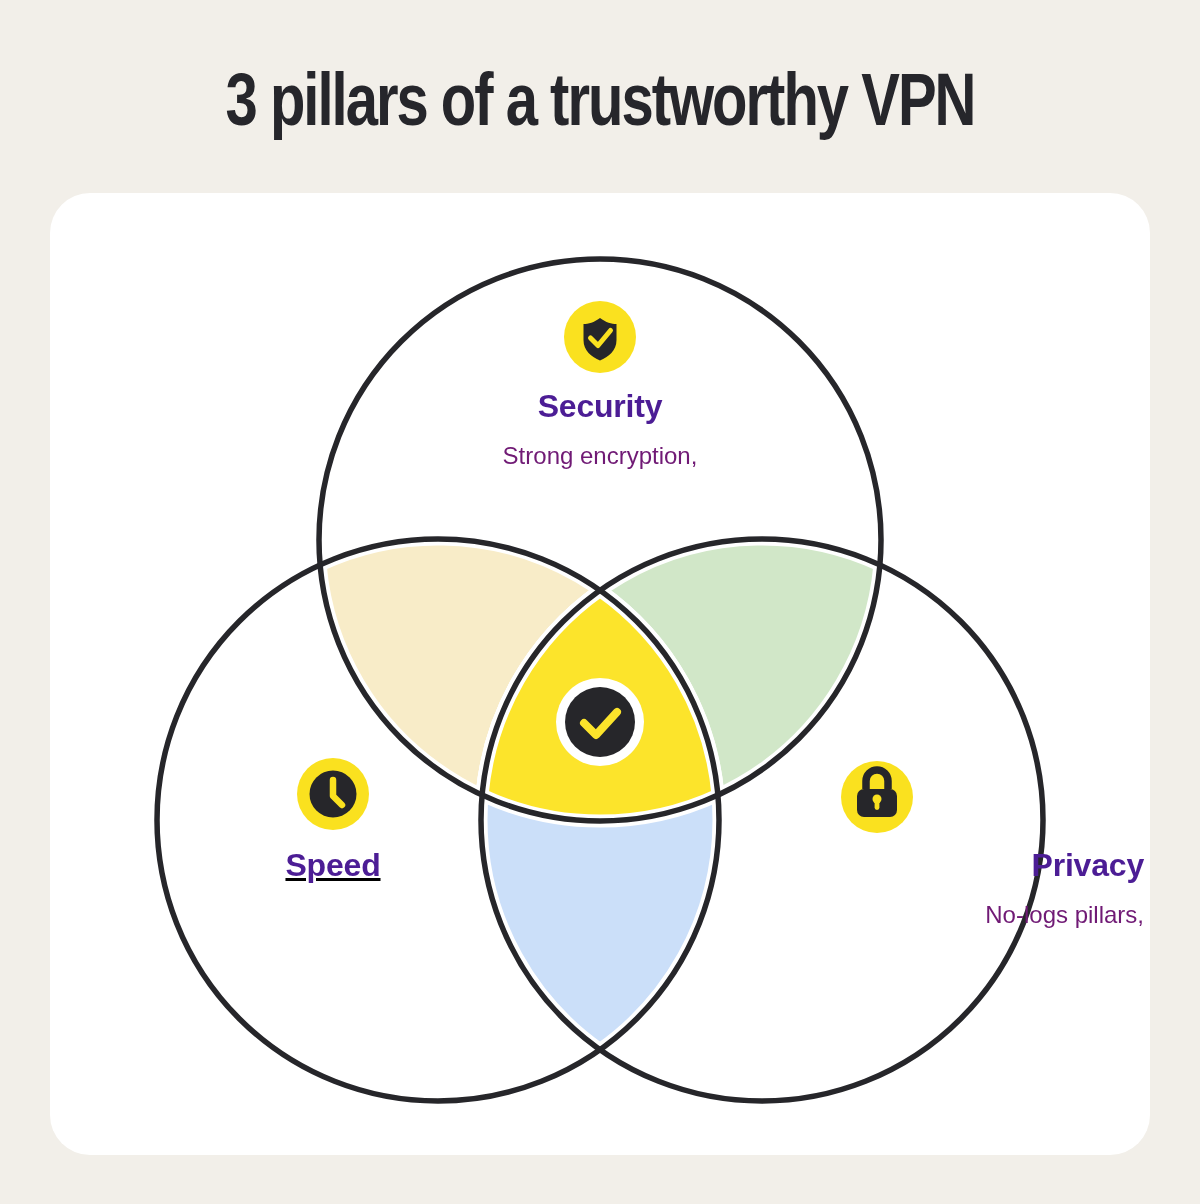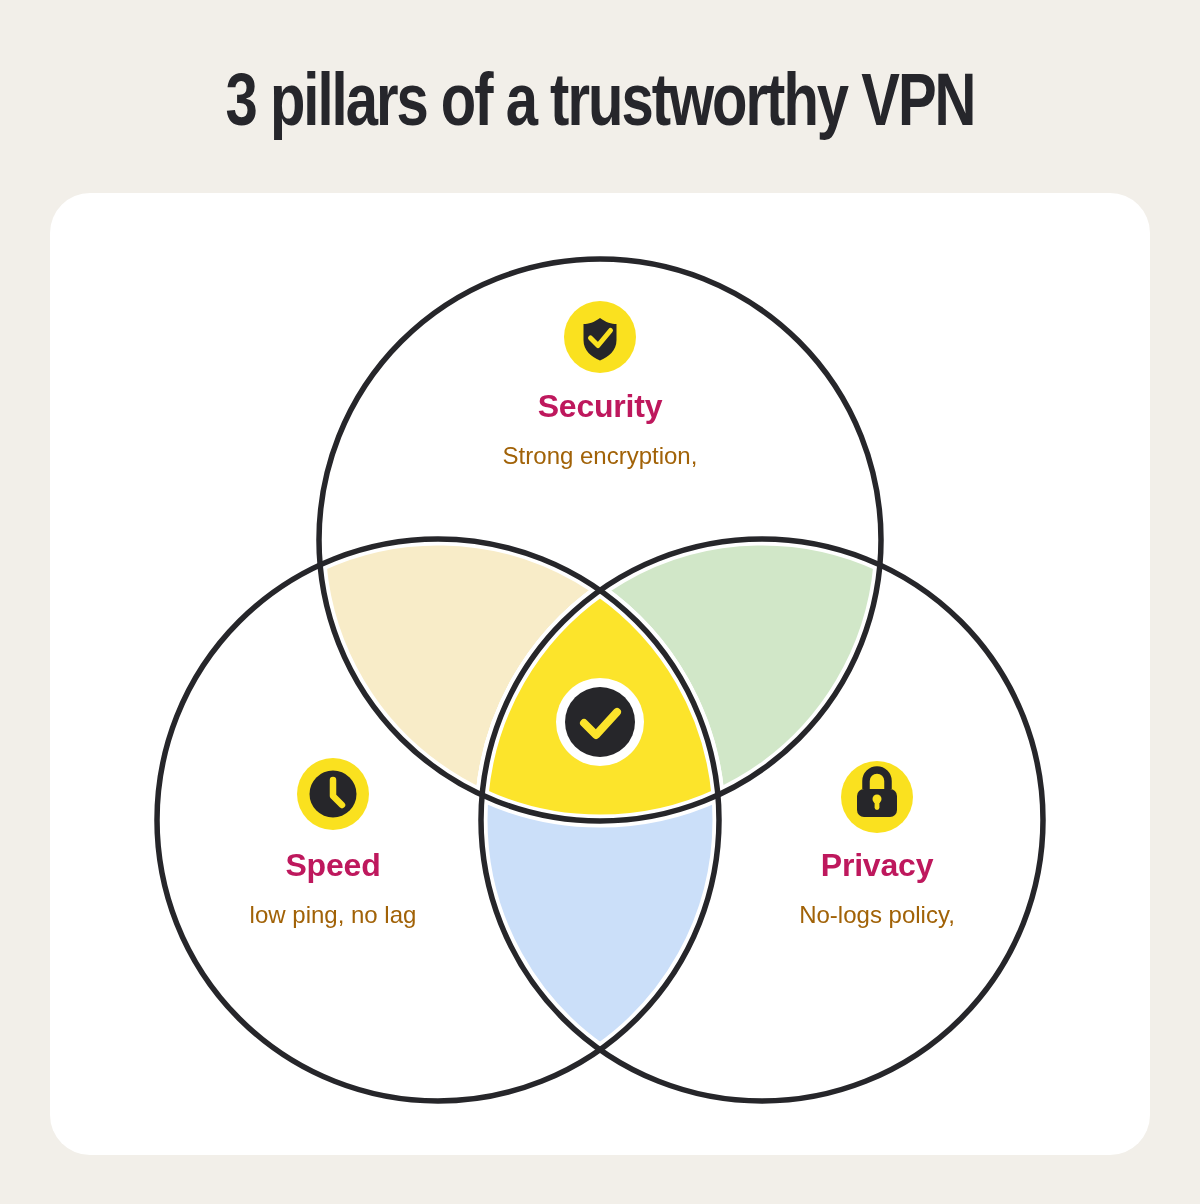"Security" .col .heading { color: #be185d -> #4c1d95 }
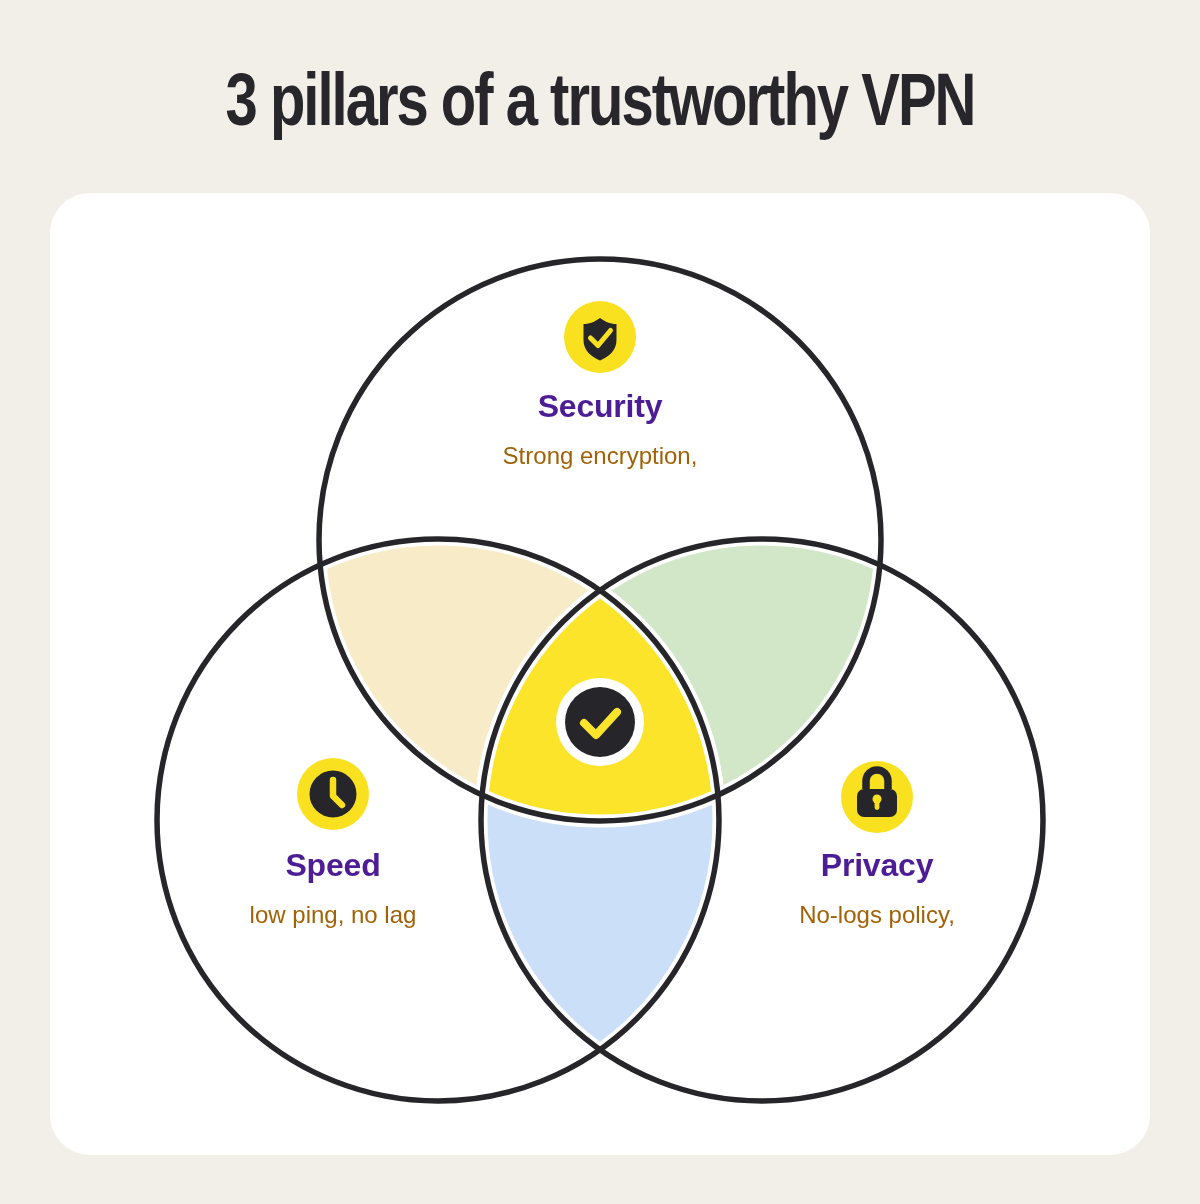"Strong encryption," .col .desc { color: #a16207 -> #701a75 }
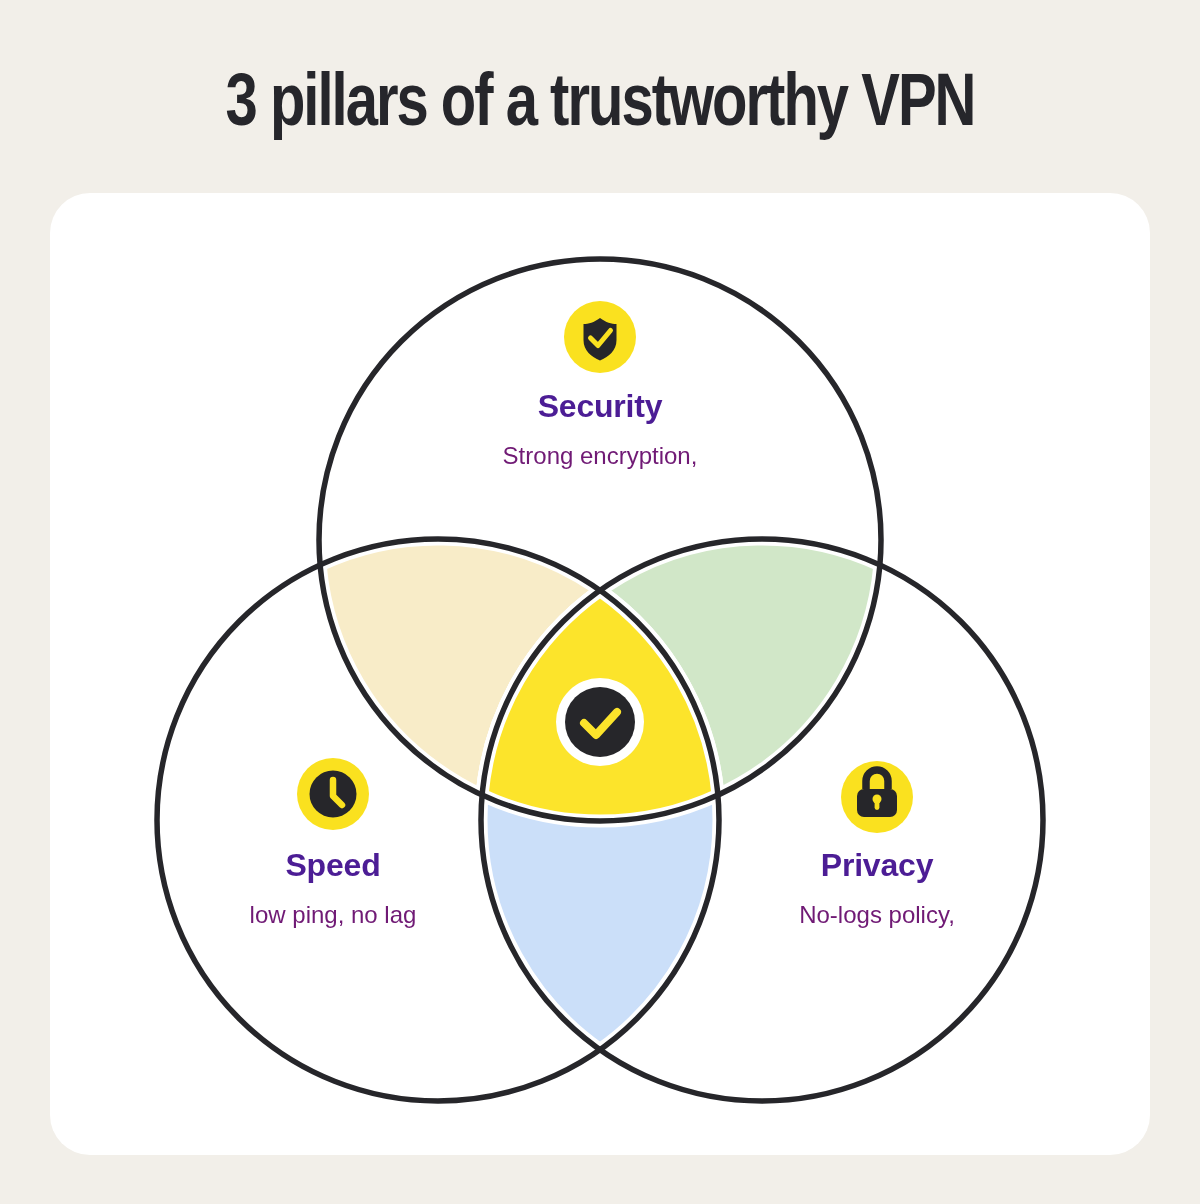"Speed" .col-speed { text-decoration: none -> underline }
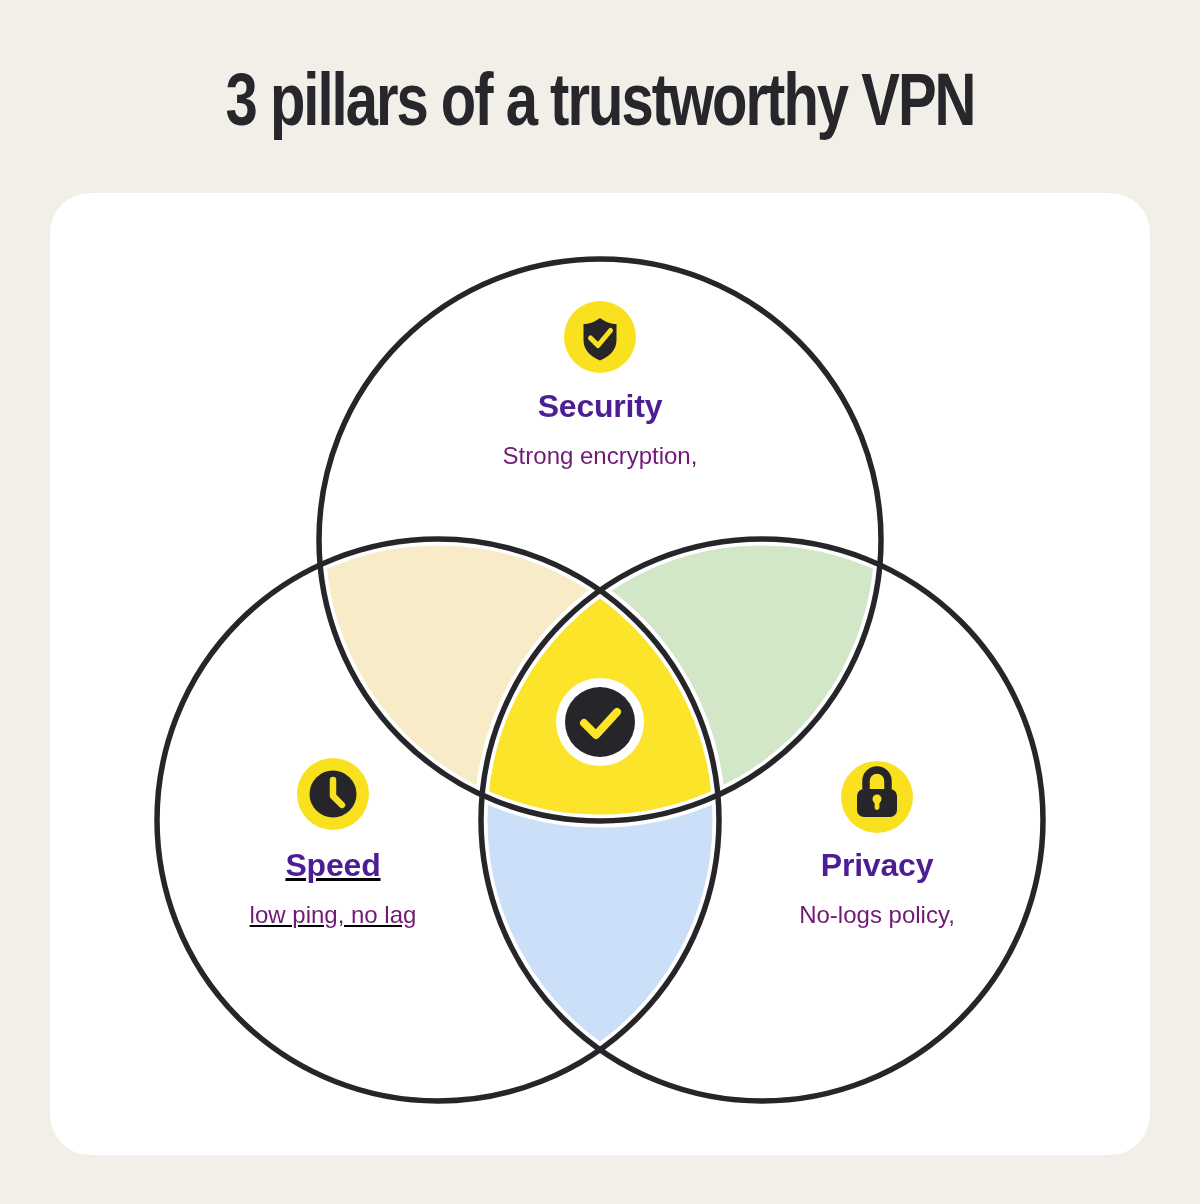"Privacy" .col-privacy { left: 577px -> 544px; text-align: none -> right }
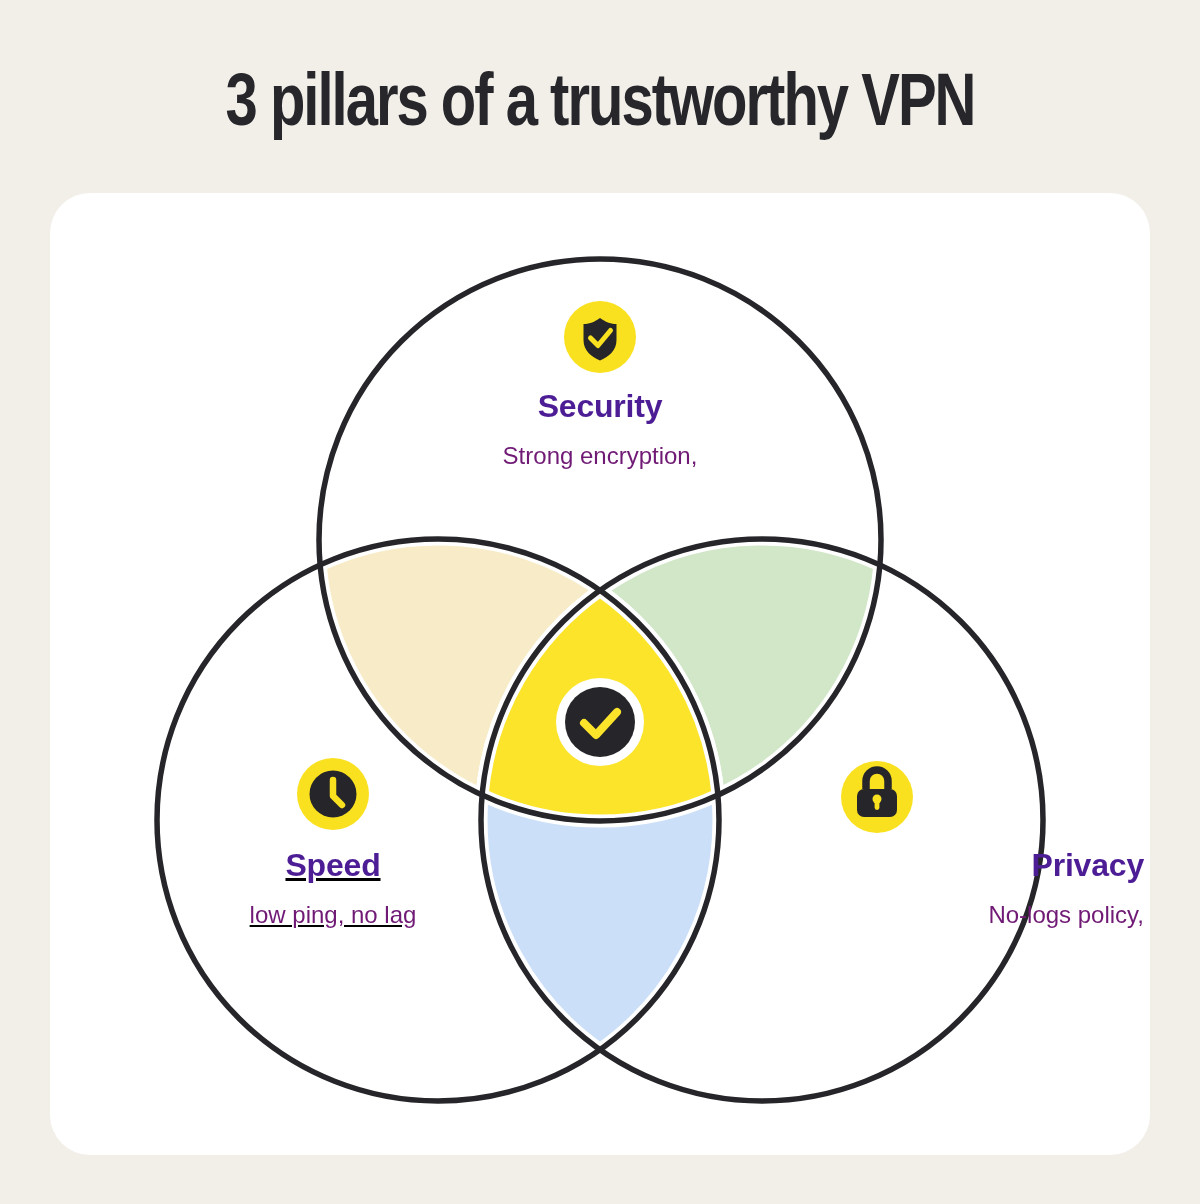"low ping, no lag" div { html: <div>low ping, no lag</div> -> none }
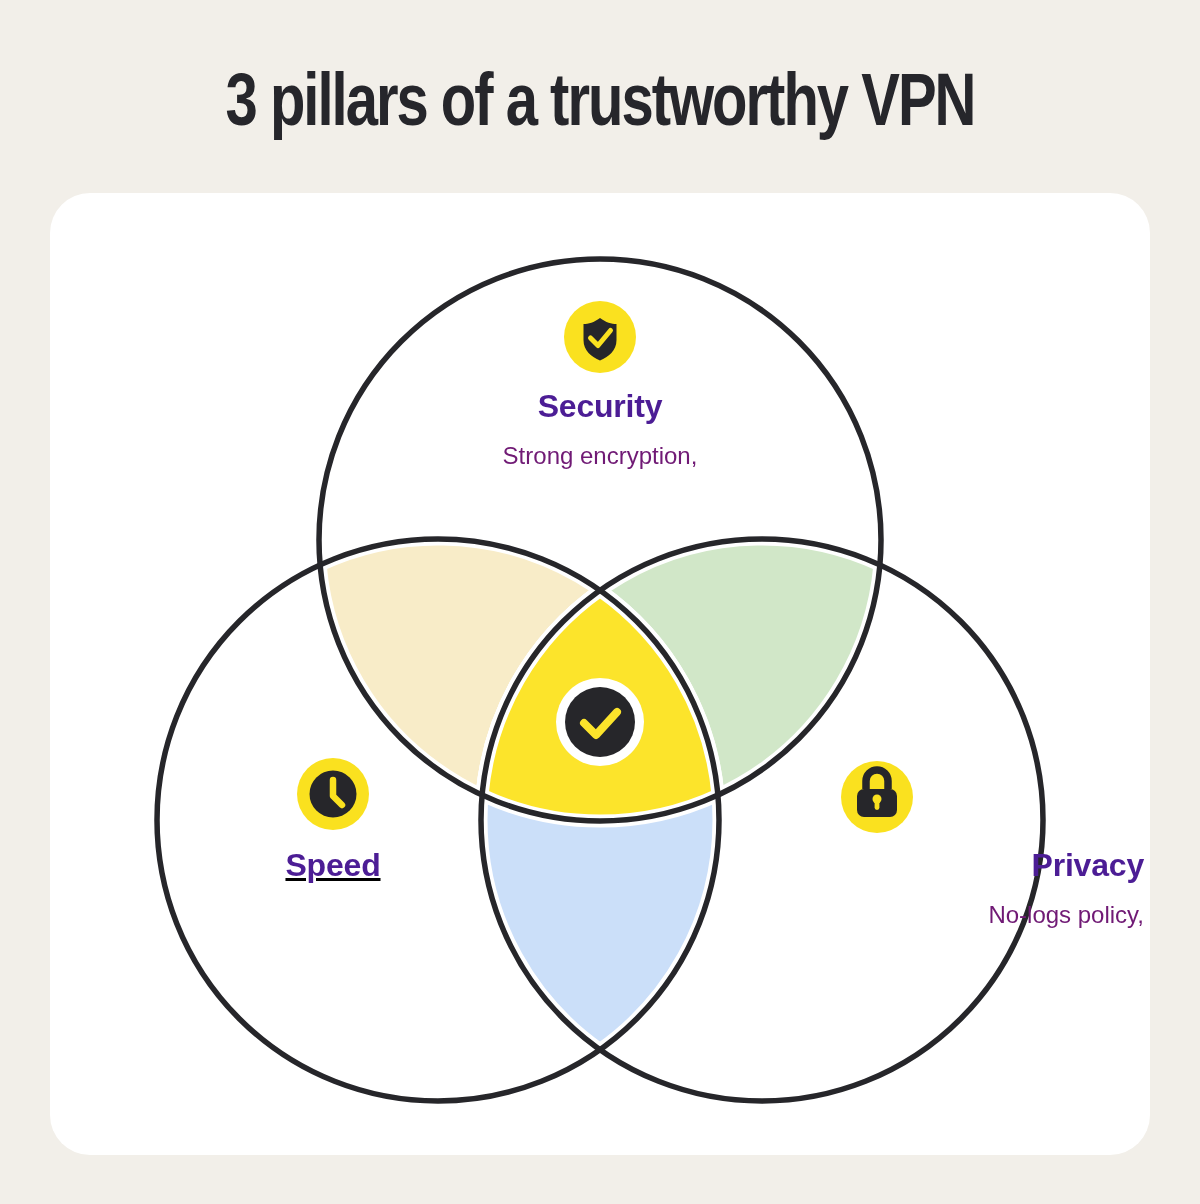"No-logs policy," div { text: policy -> pillars }
